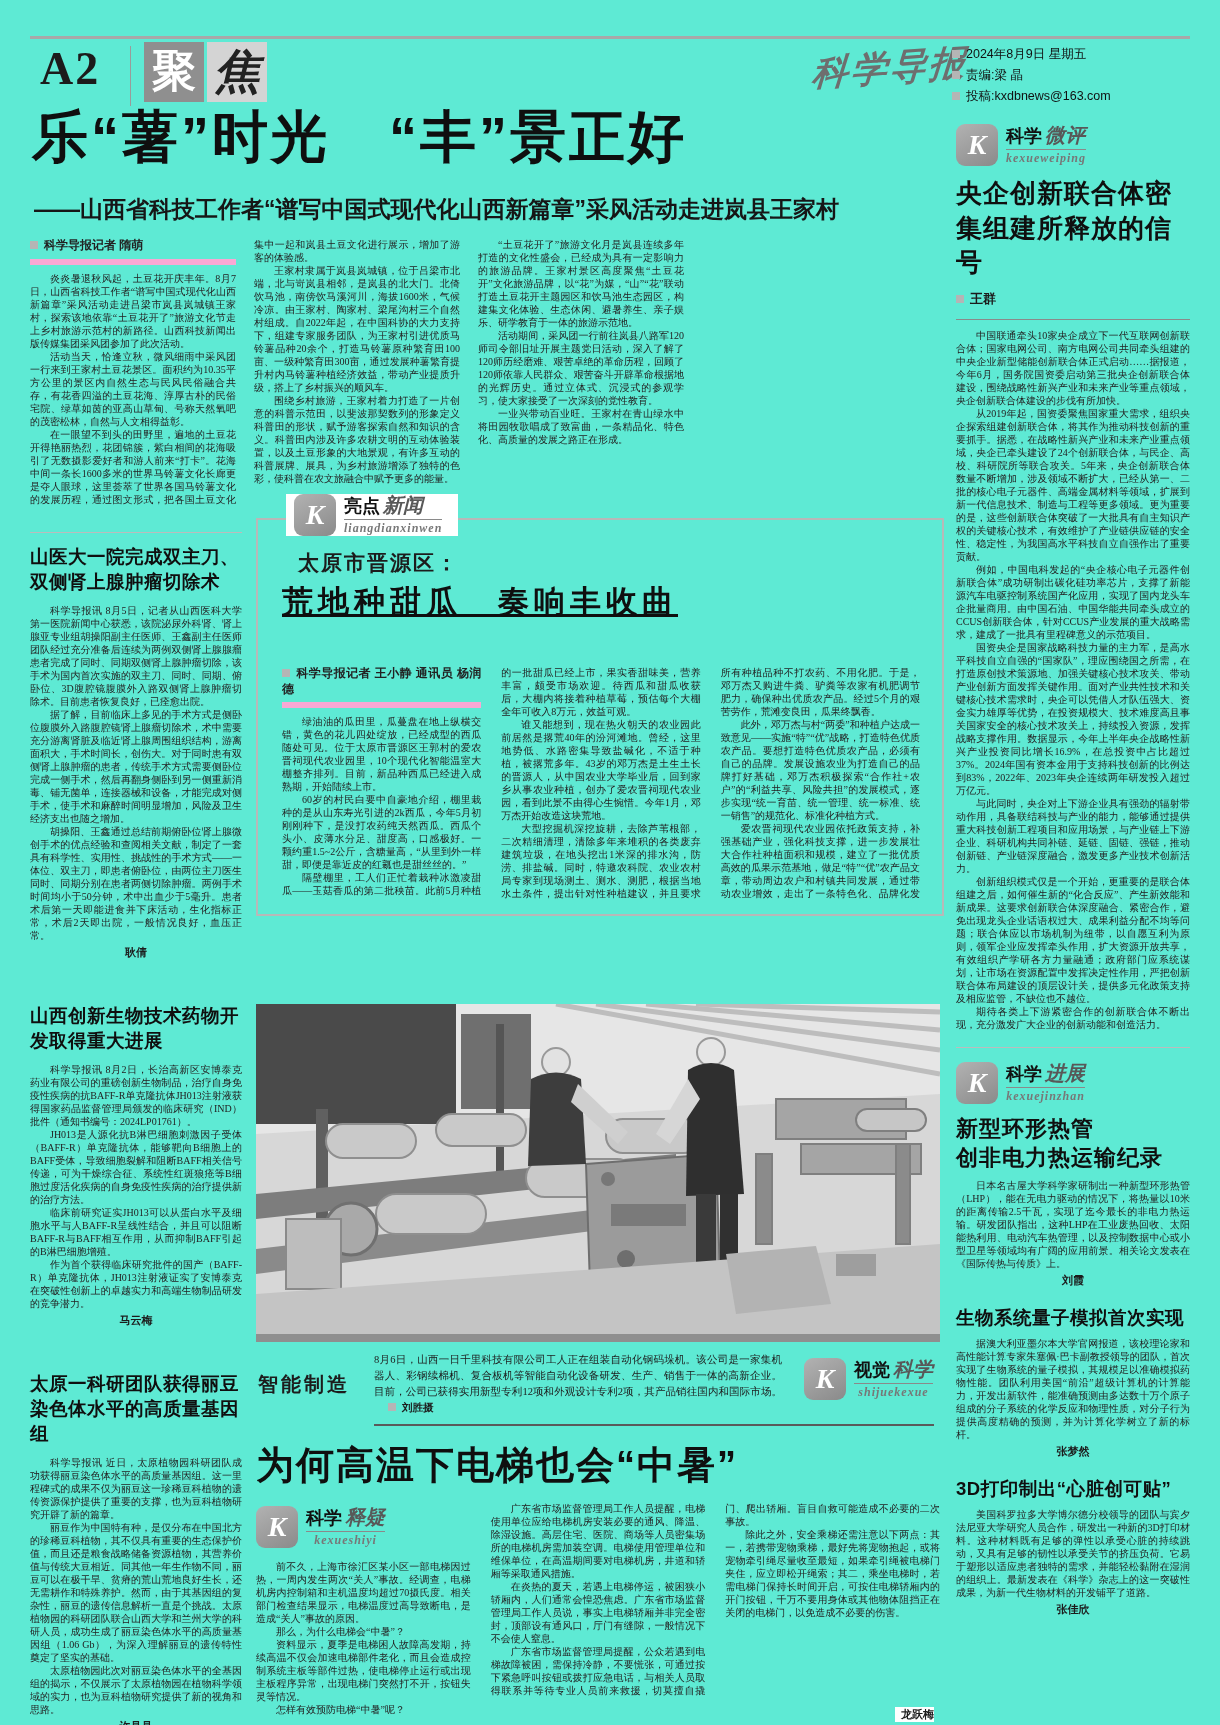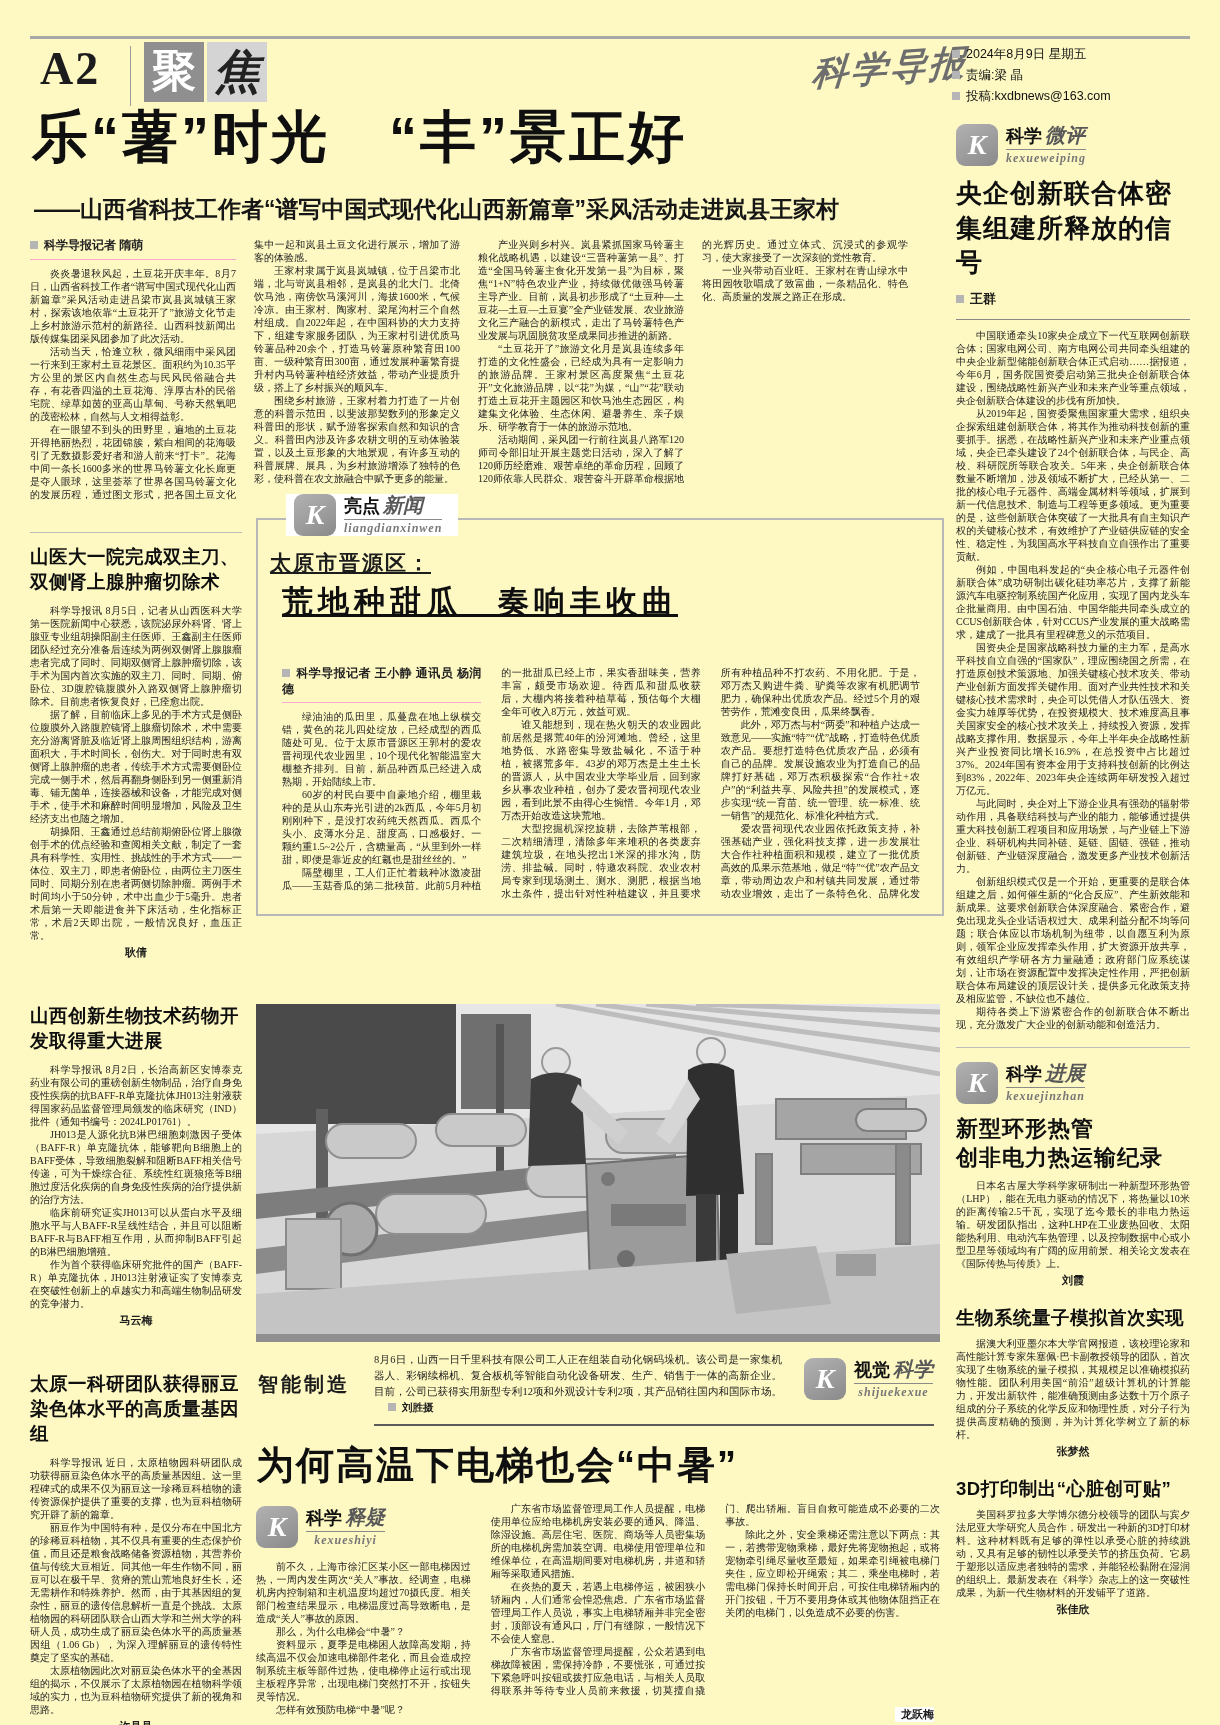"A2" .page { background: #fef9c3 -> #5eead4 }
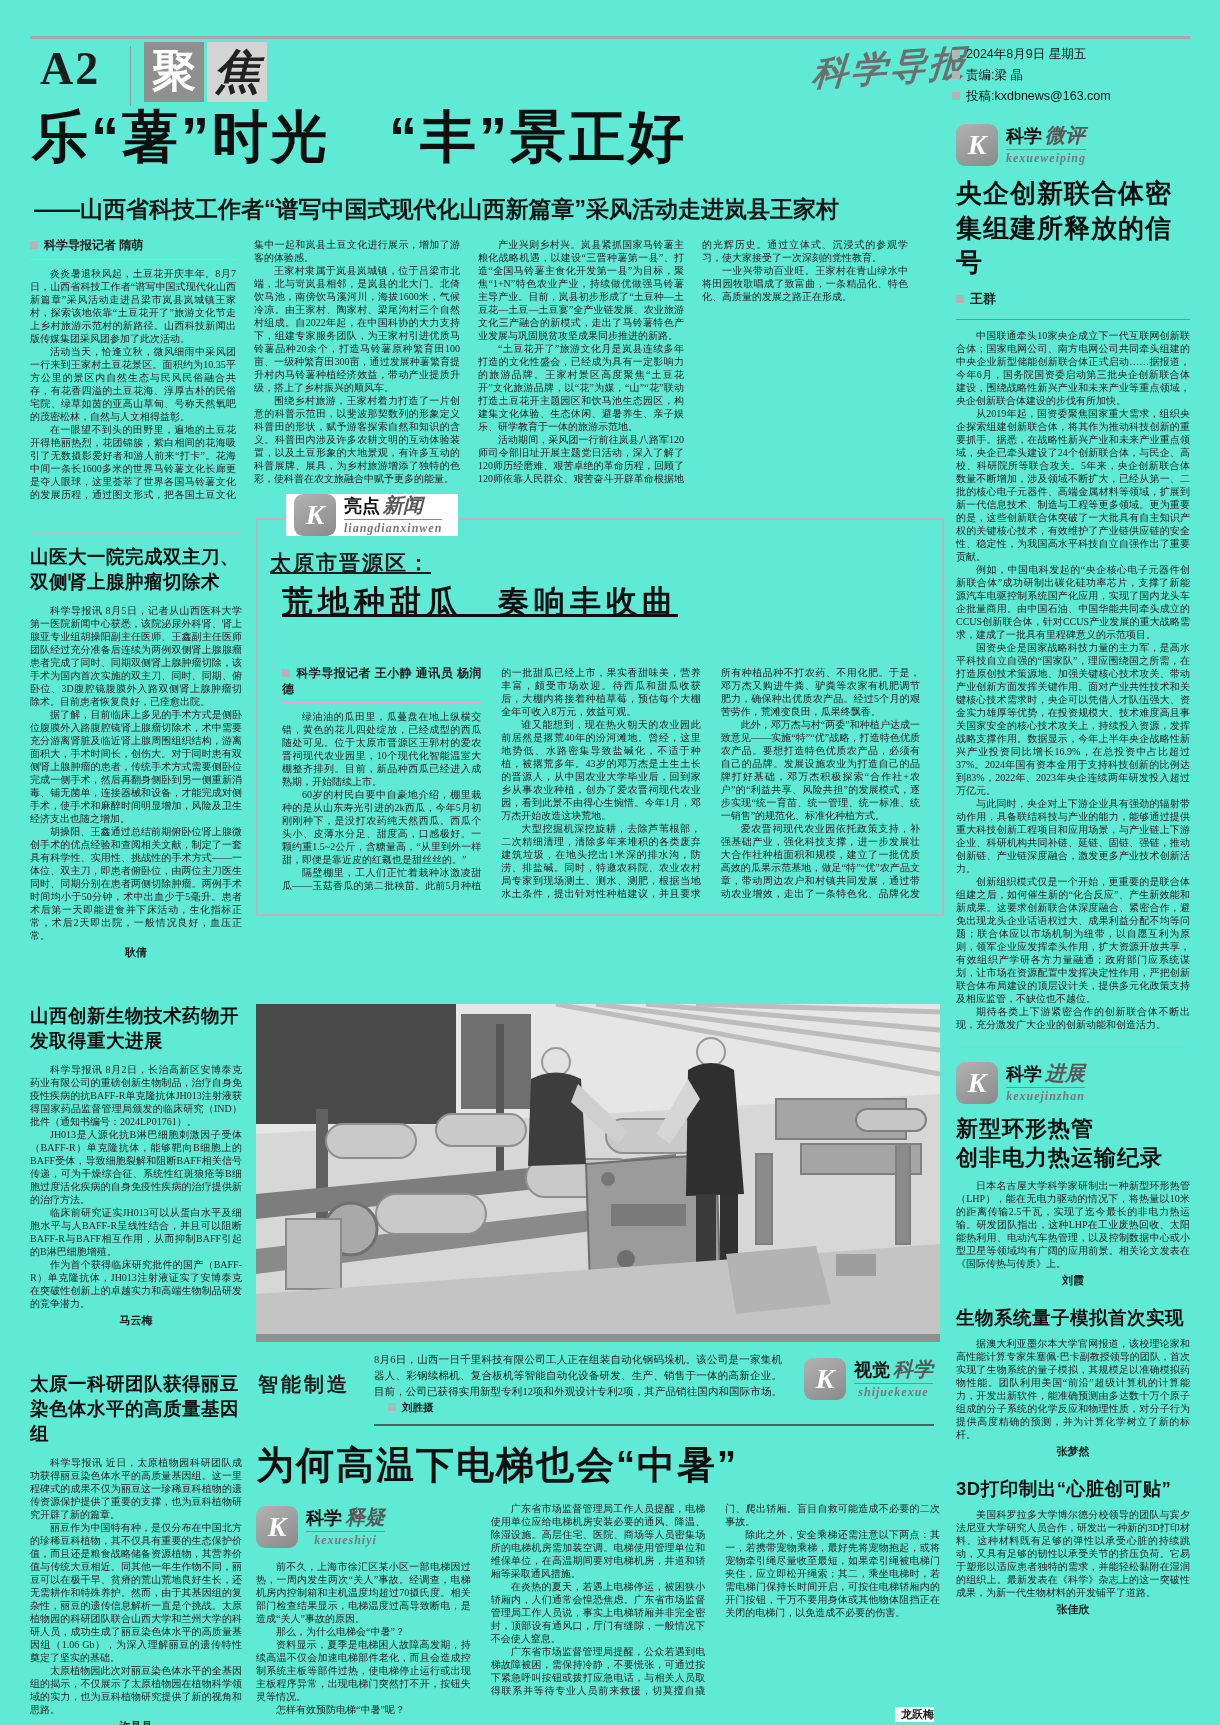"科学导报记者 隋萌" .col-byline { border-bottom: 1px solid #f9a8d4 -> 6px solid #f9a8d4 }
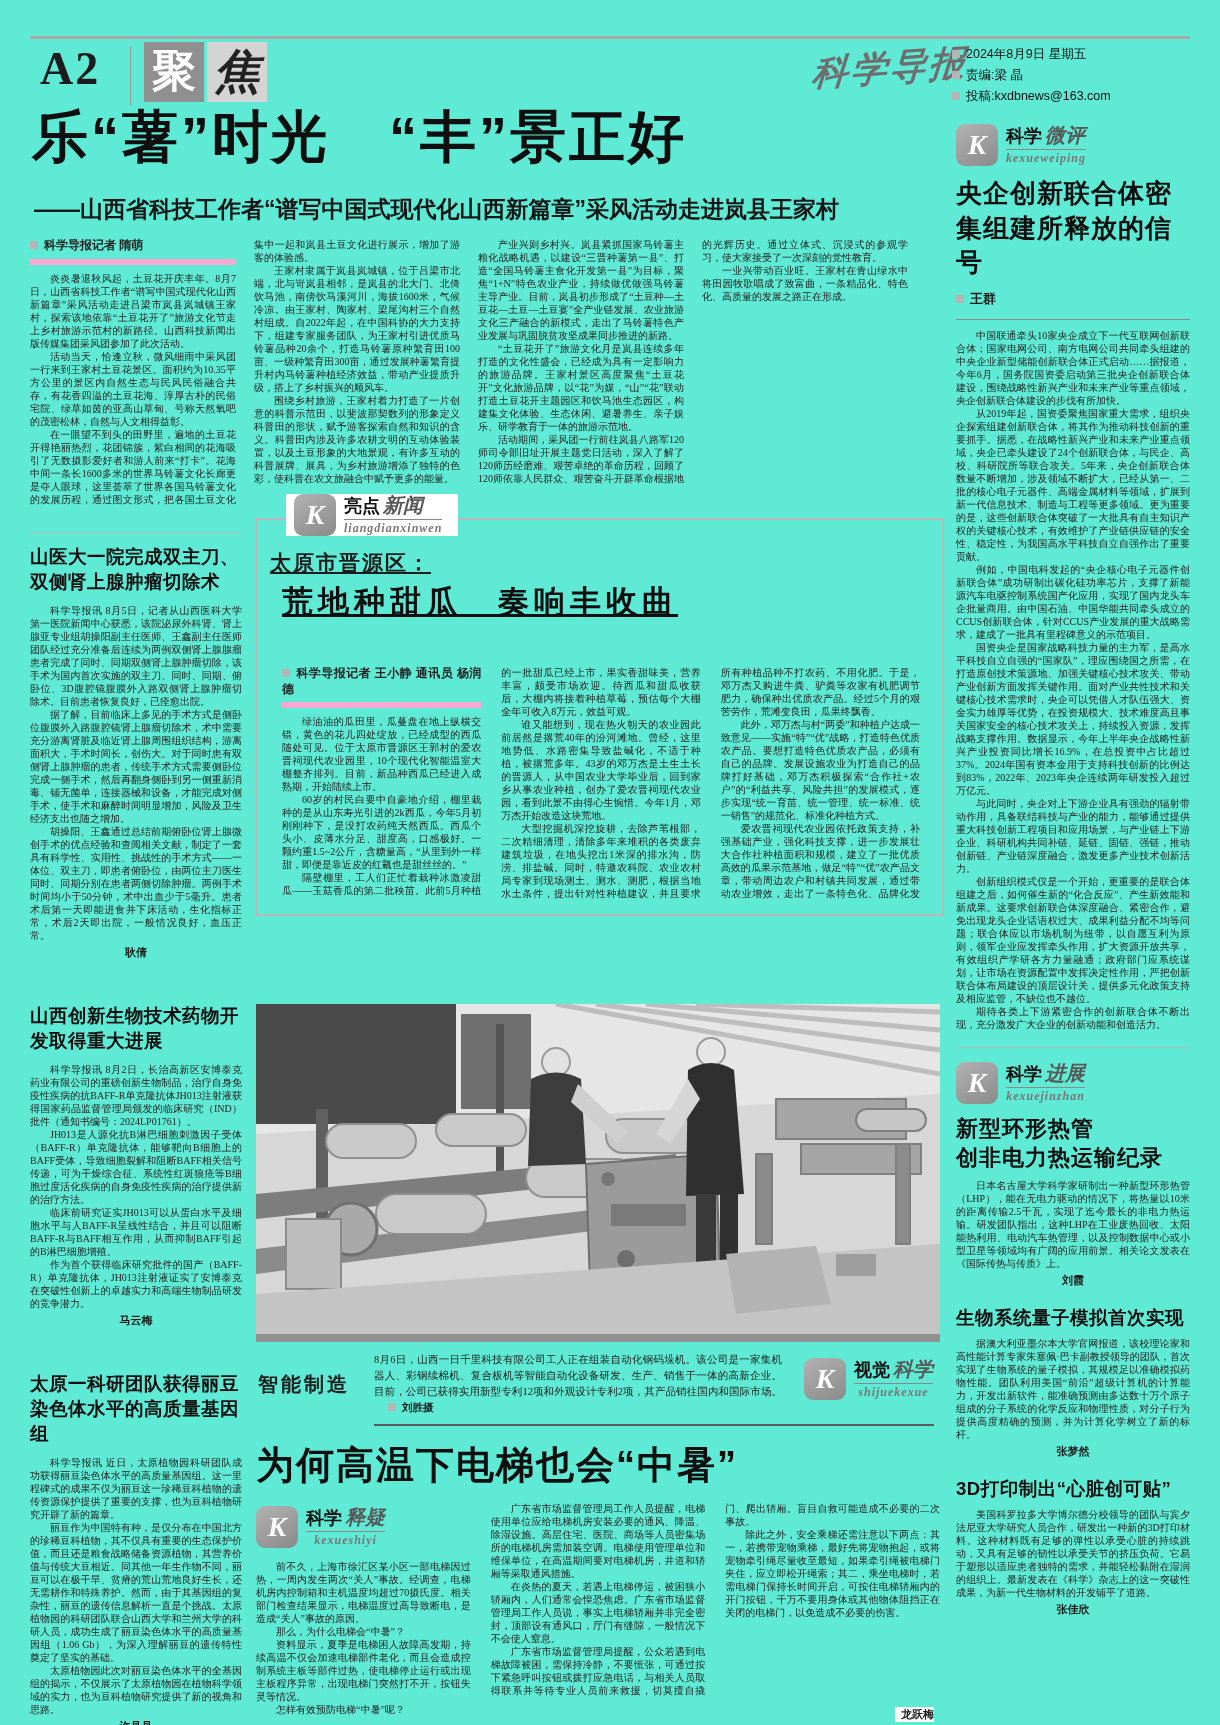"产业兴则乡村兴。岚县紧抓国家马铃薯主粮化战略机遇，以建设“三晋种薯第一县”、打造" p.para { html: <p>产业兴则乡村兴。岚县紧抓国家马铃薯主粮化战略机遇，以建设“三晋种薯第一县”、打造“全国马铃薯主食化开发第一县”为目标，聚焦“1+N”特色农业产业，持续做优做强马铃薯主导产业。目前，岚县初步形成了“土豆种—土豆花—土豆—土豆宴”全产业链发展、农业旅游文化三产融合的新模式，走出了马铃薯特色产业发展与巩固脱贫攻坚成果同步推进的新路。</p> -> none }
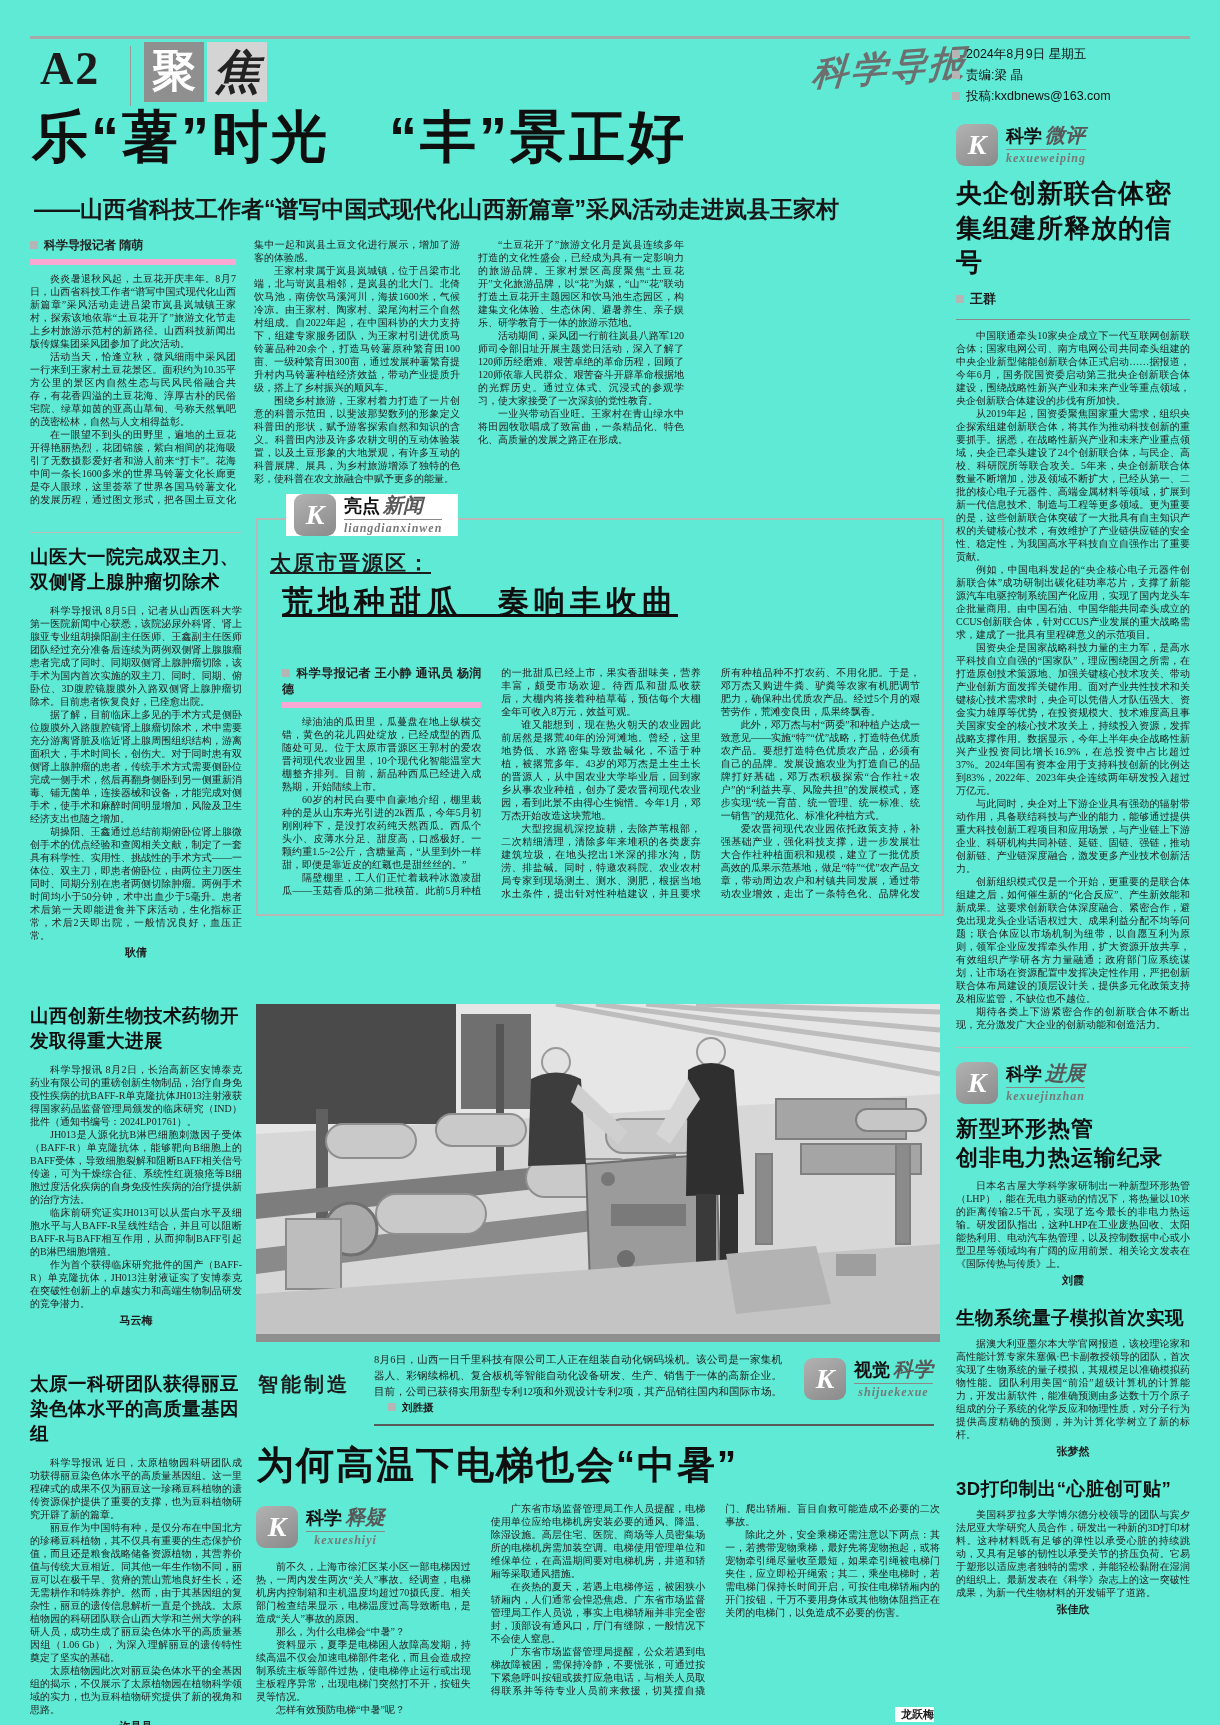"太原市晋源区：" .hl-kicker { margin: 30px 0 0 12px -> 30px 0 0 40px; text-decoration: underline -> none }
